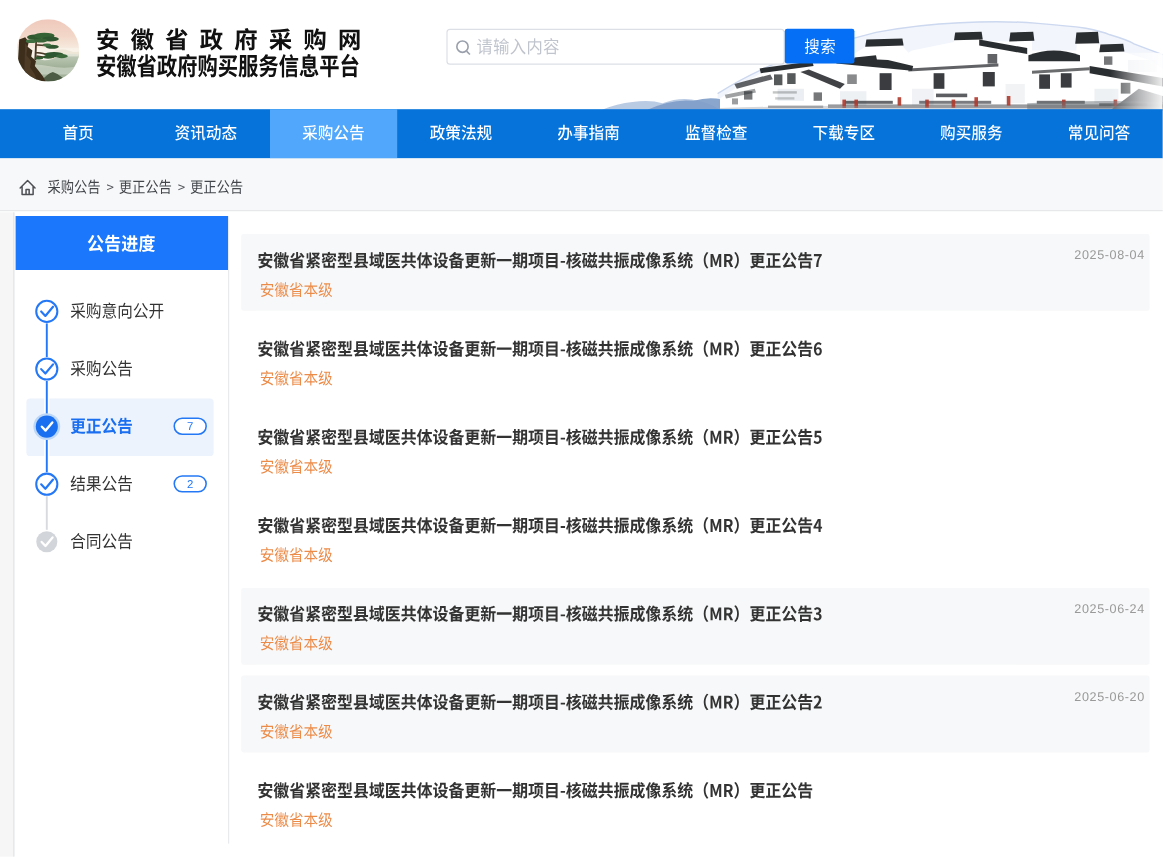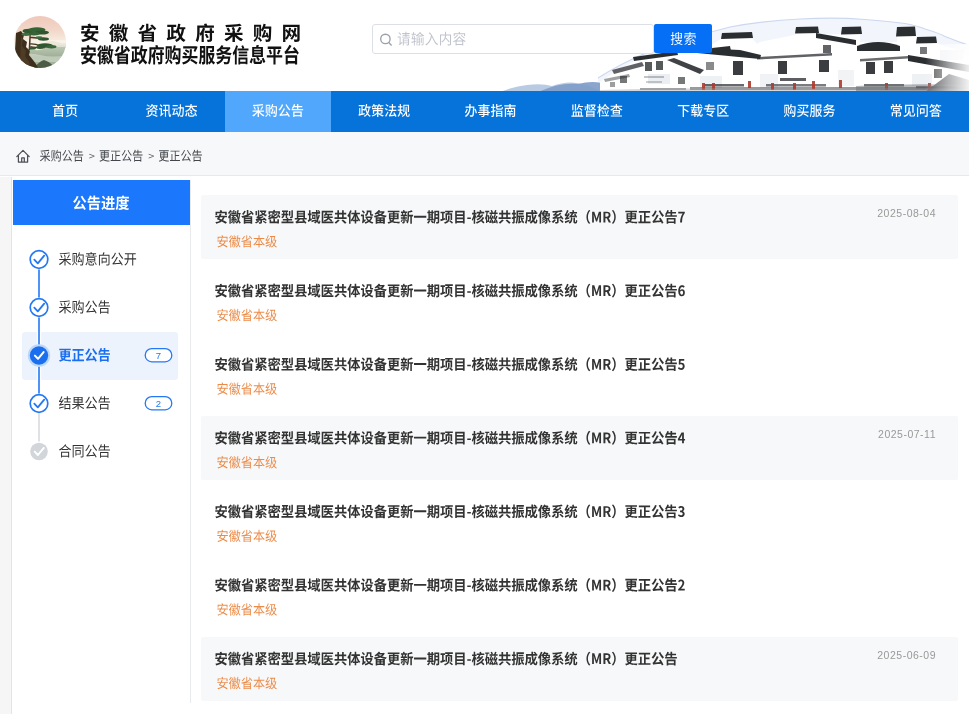"2025-08-04" .date { right: 22px -> 4px }
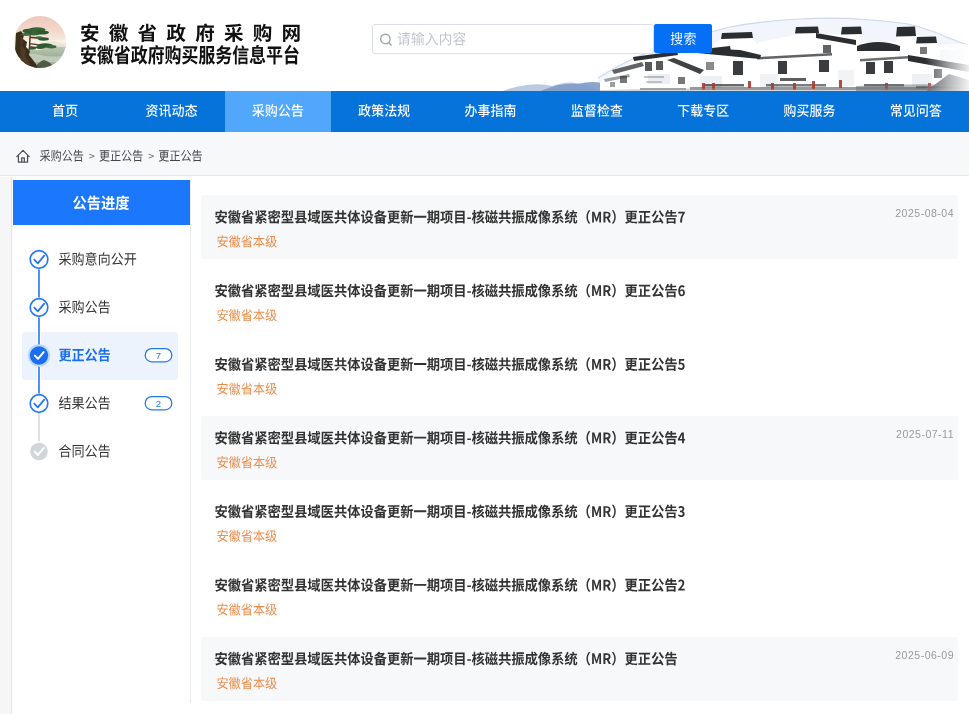"2025-07-11" div.card { html: <div> <span>2025-07-11</span> </div> -> none }
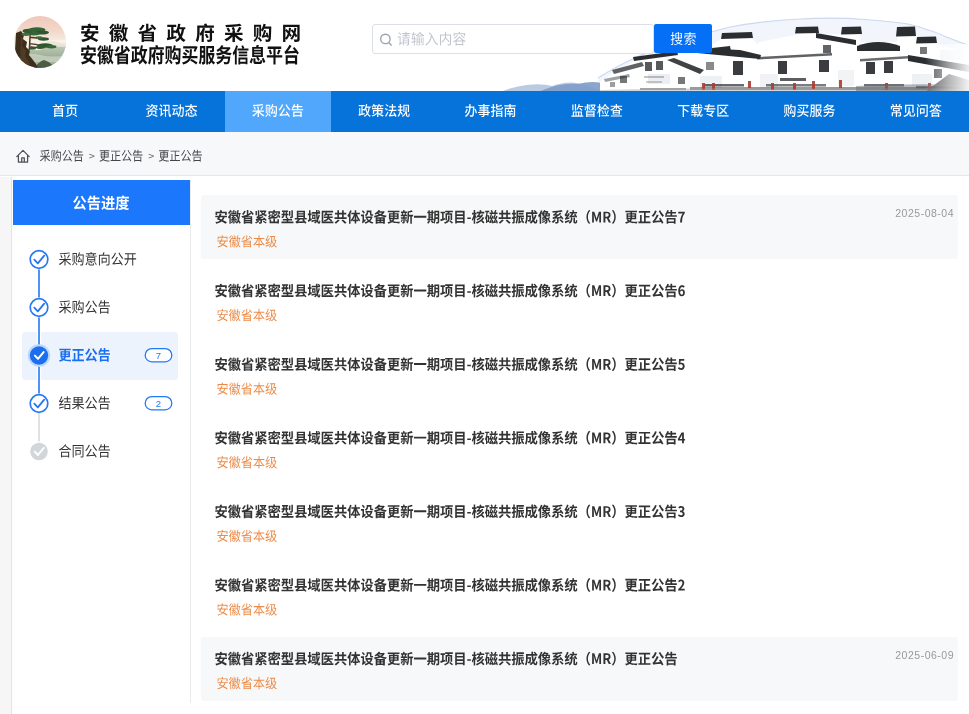"2025-06-24" div.card { html: none -> <div> <span>2025-06-24</span> </div> }
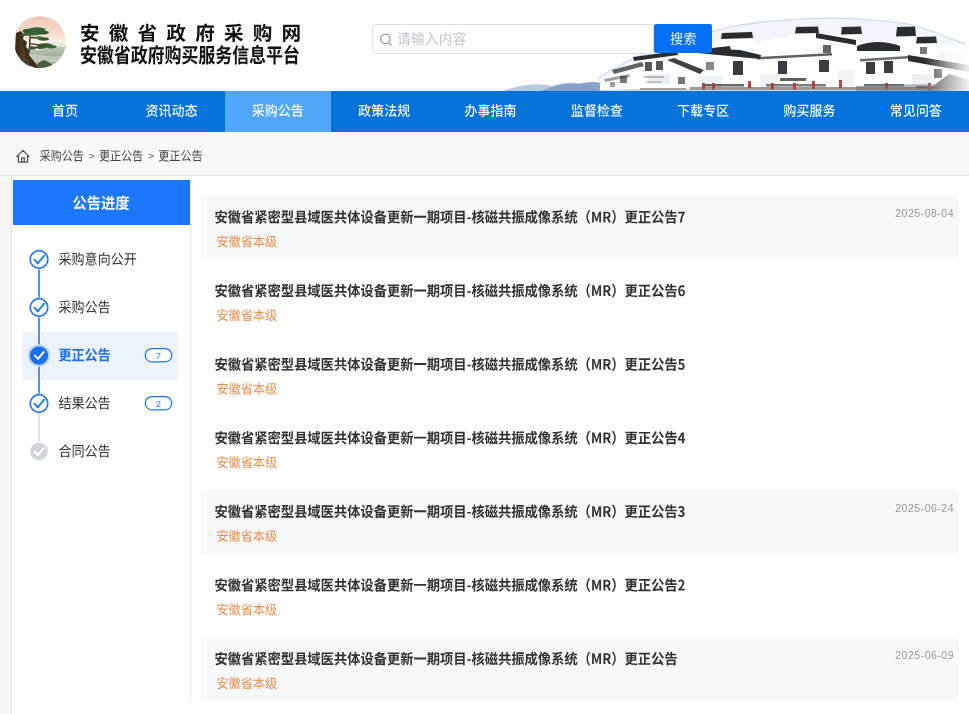"2025-06-20" div.card { html: none -> <div> <span>2025-06-20</span> </div> }
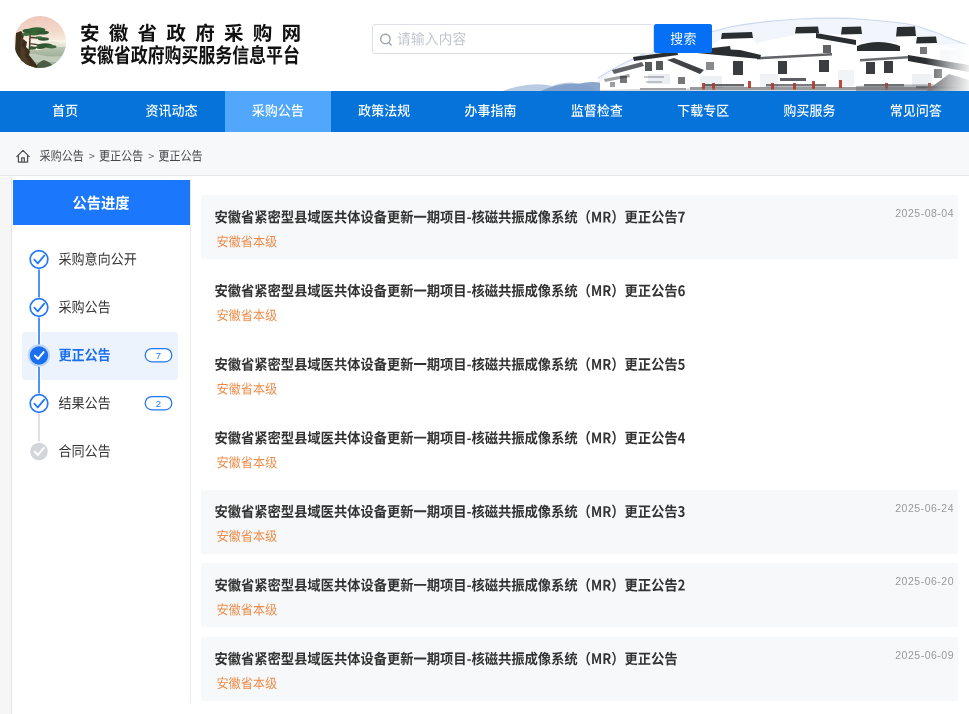"2025-06-09" div.card { html: <div> <span>2025-06-09</span> </div> -> none }
